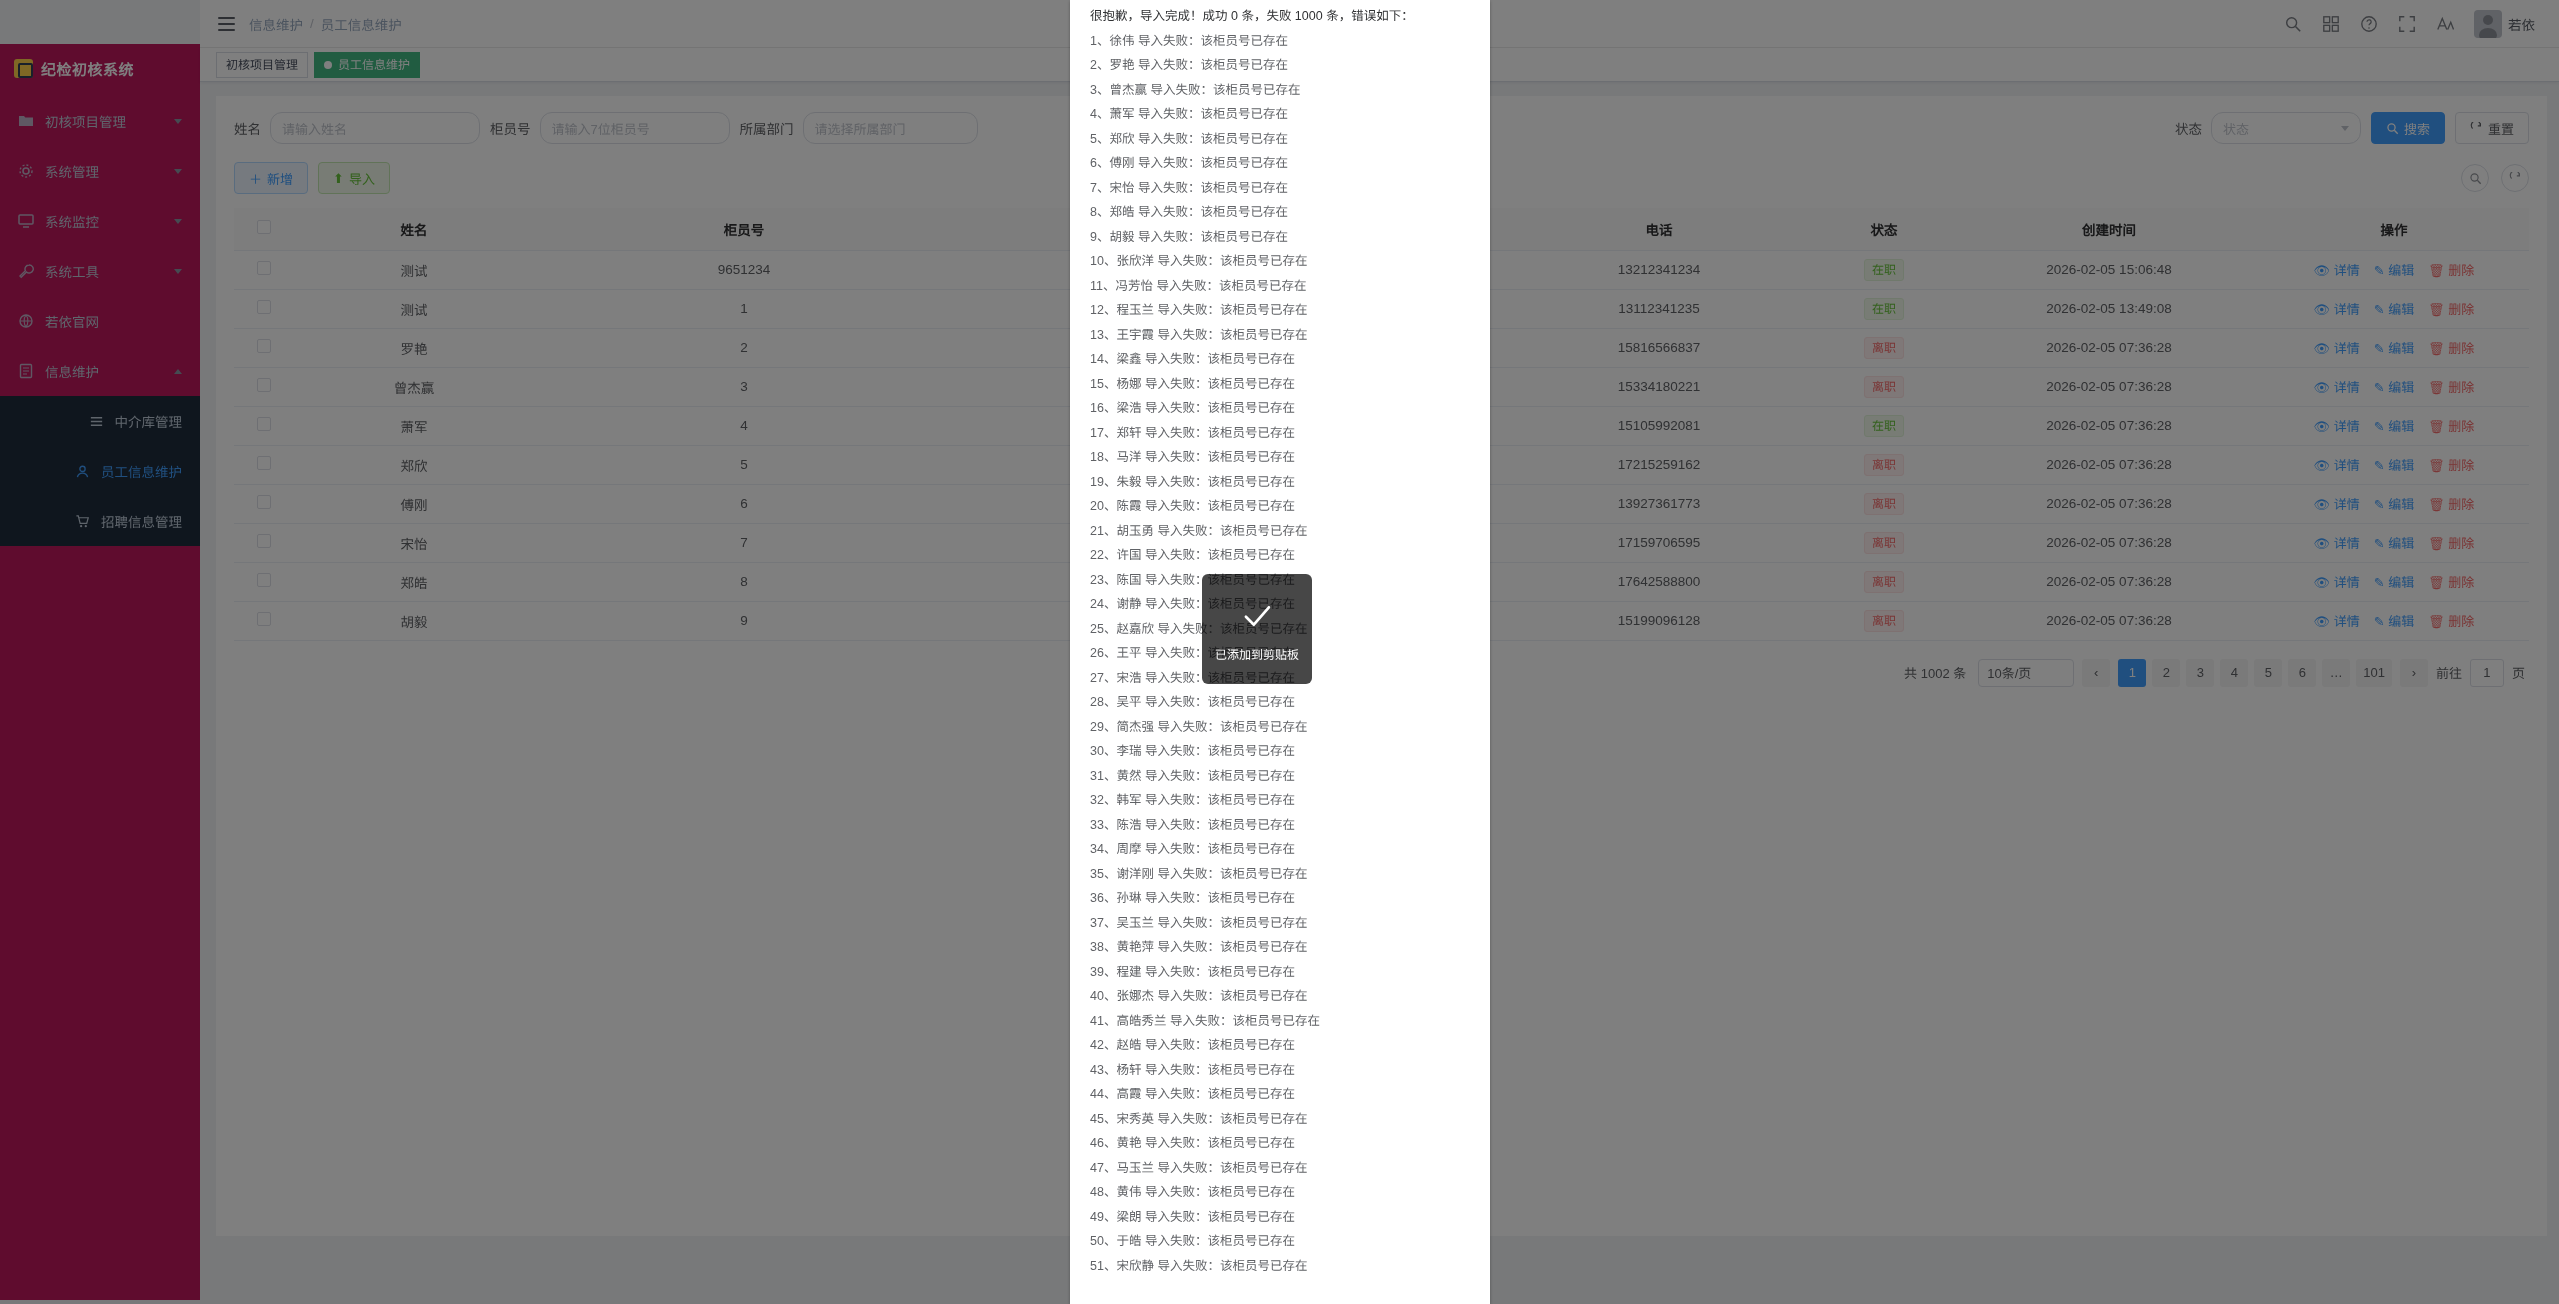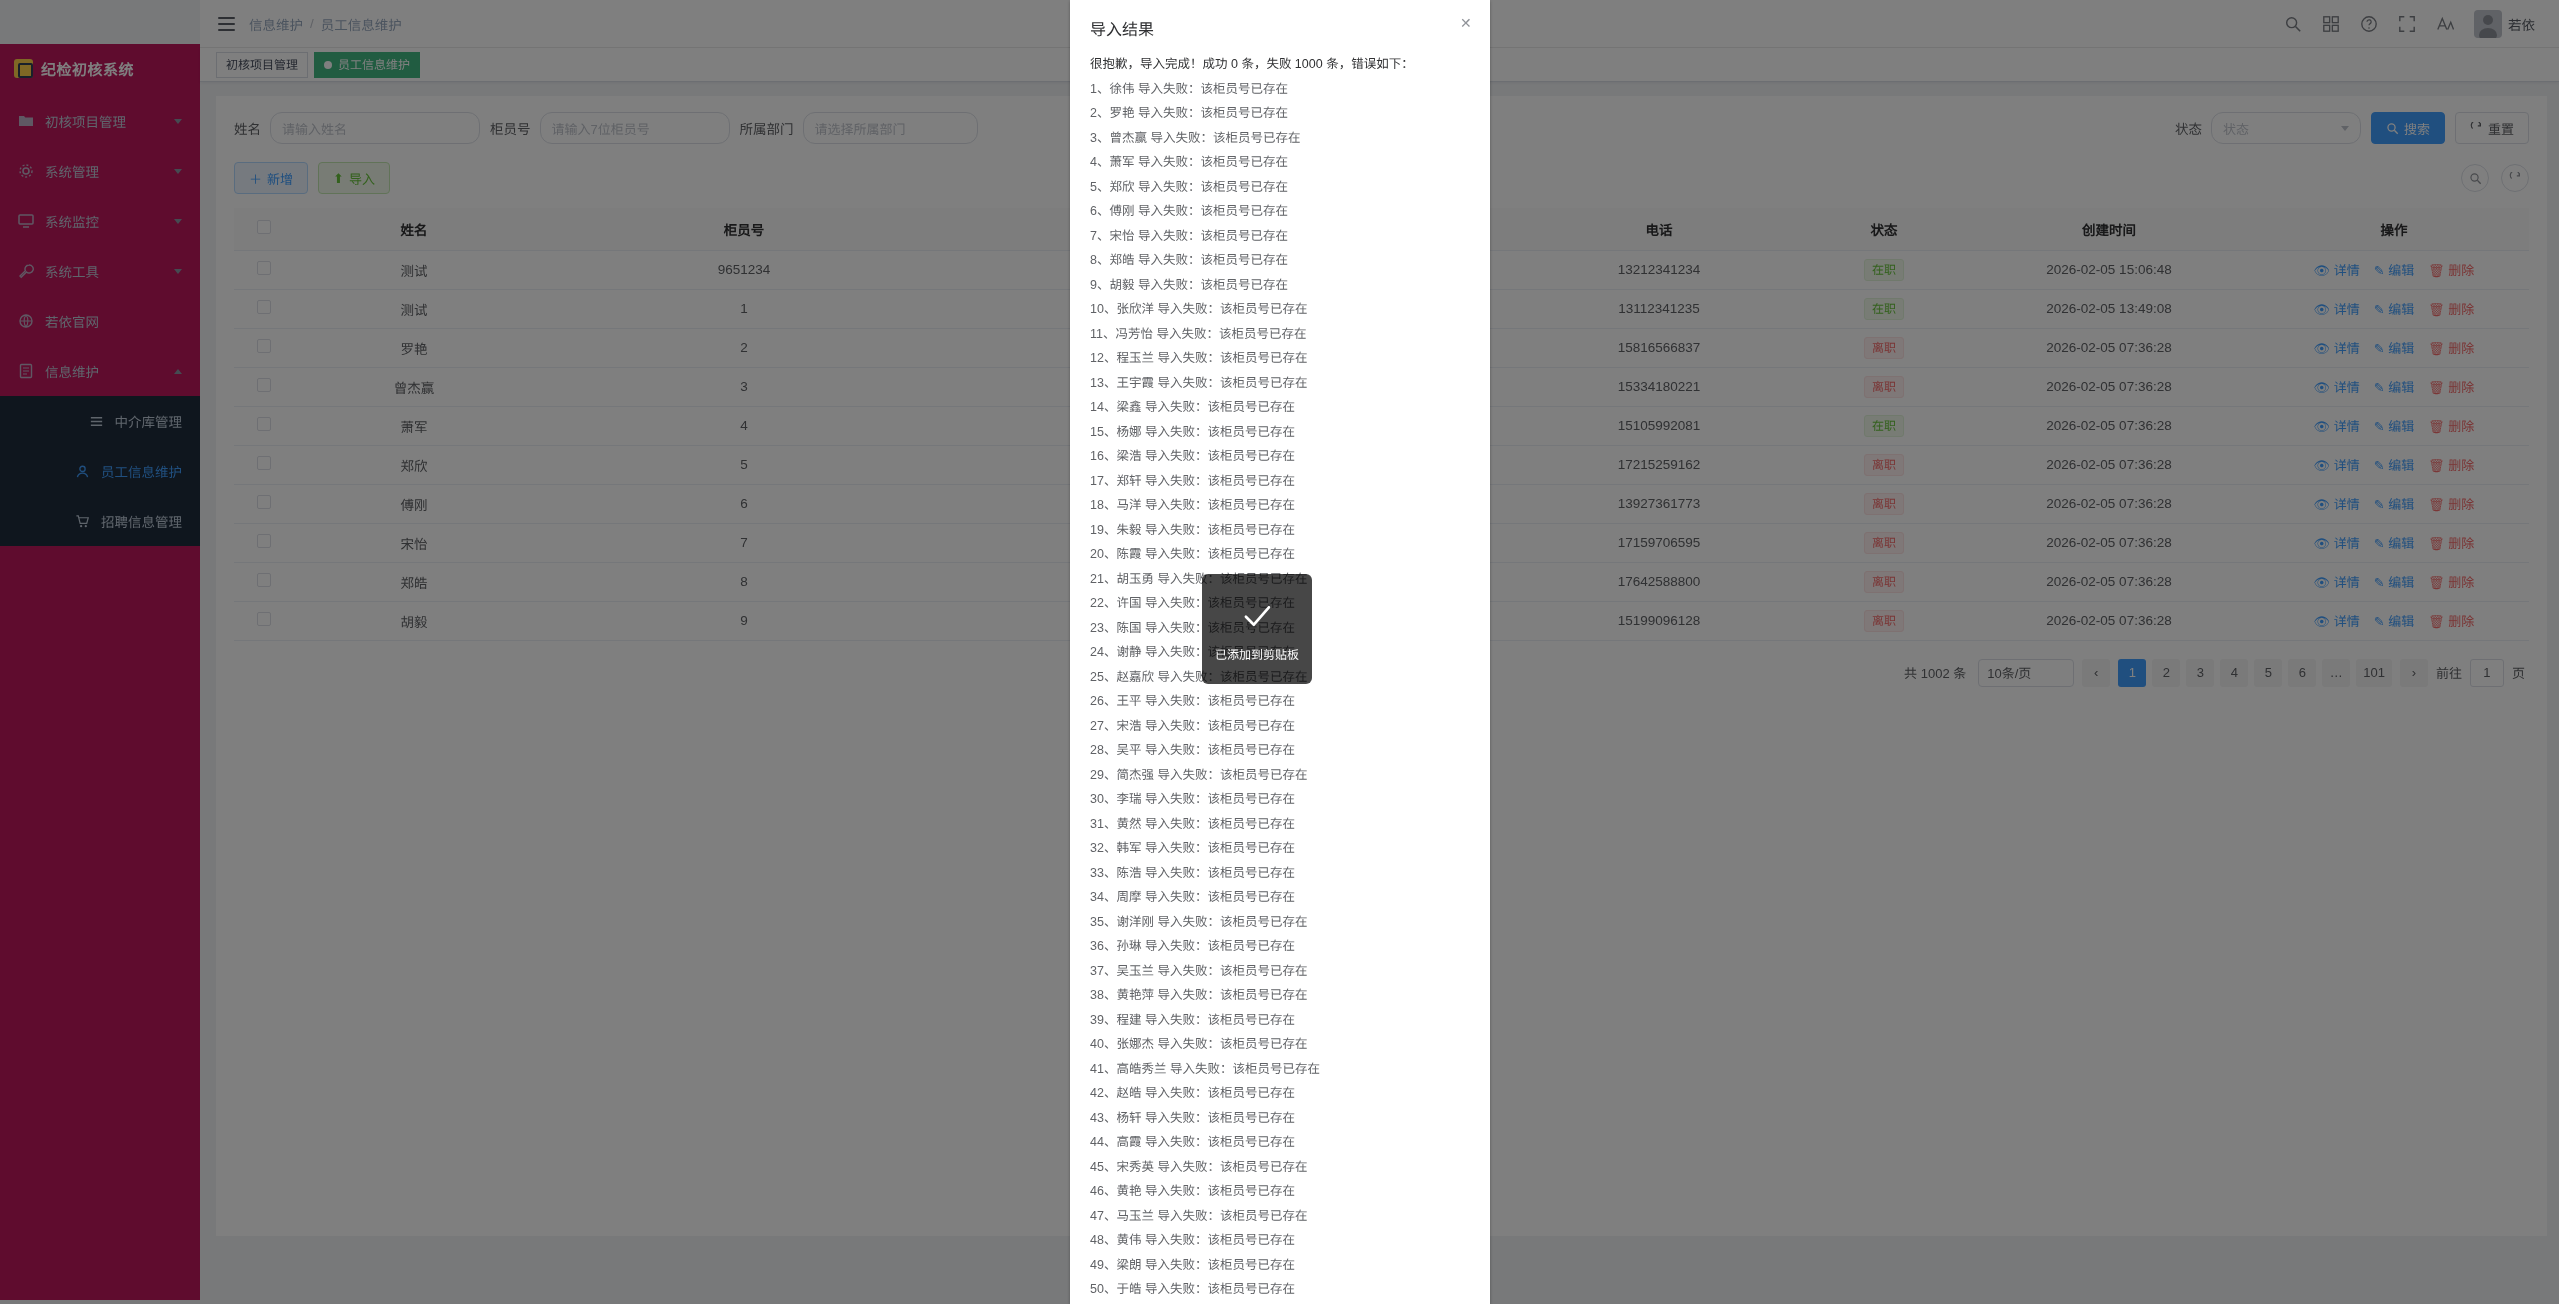"导入结果" div.dialog-head { html: <div> <div>导入结果</div> <div>✕</div> </div> -> none }
